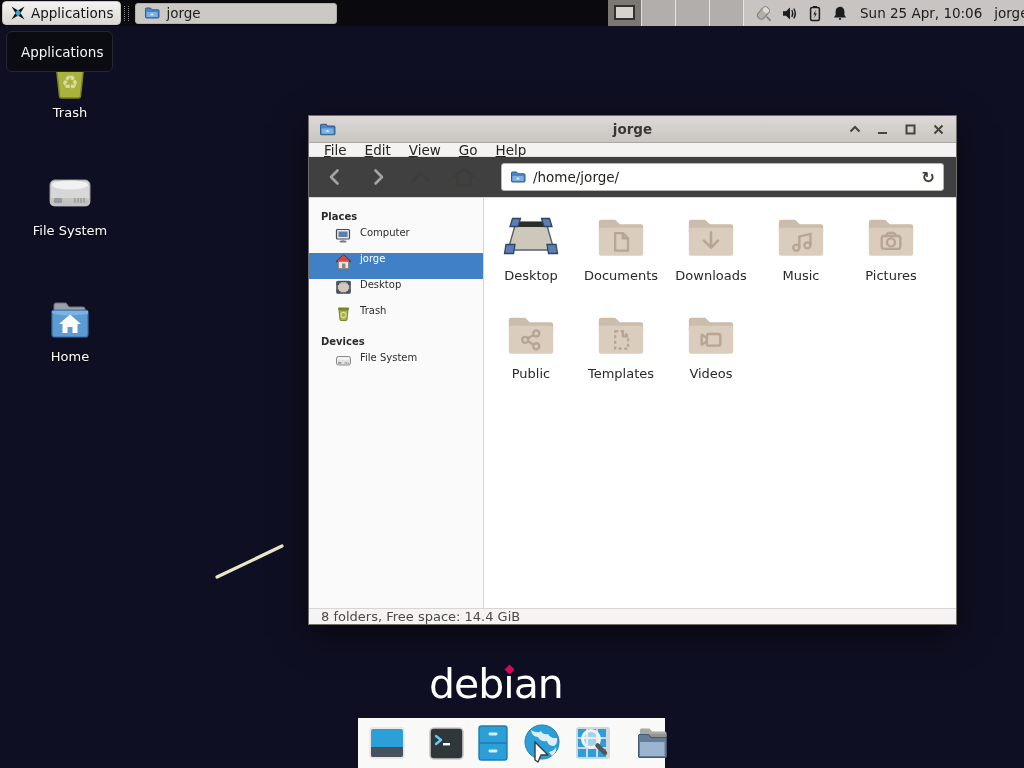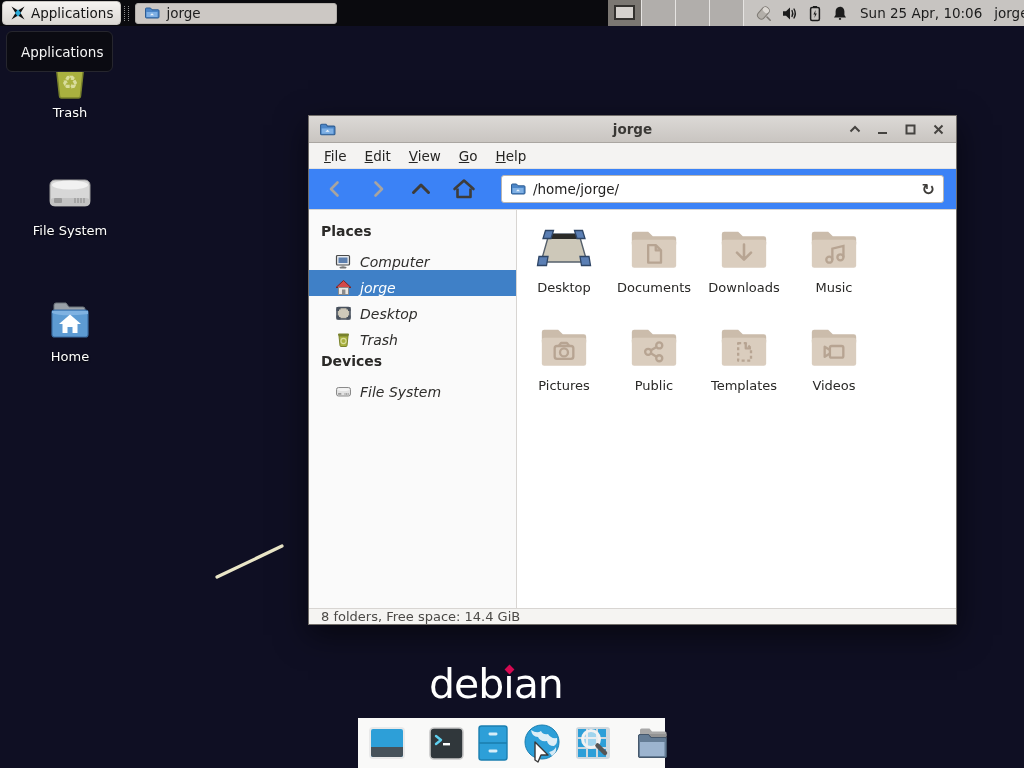"File" .menubar { height: 26px -> 14px }
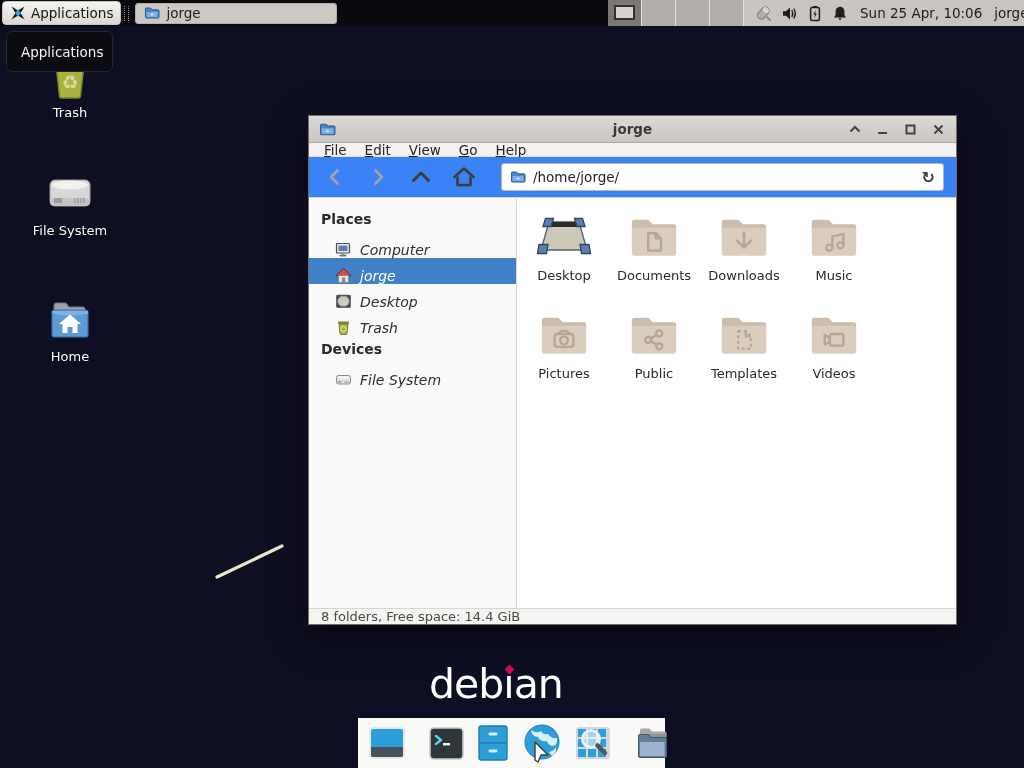"/home/jorge/" .toolbar { background: #3b82f6 -> #404040 }
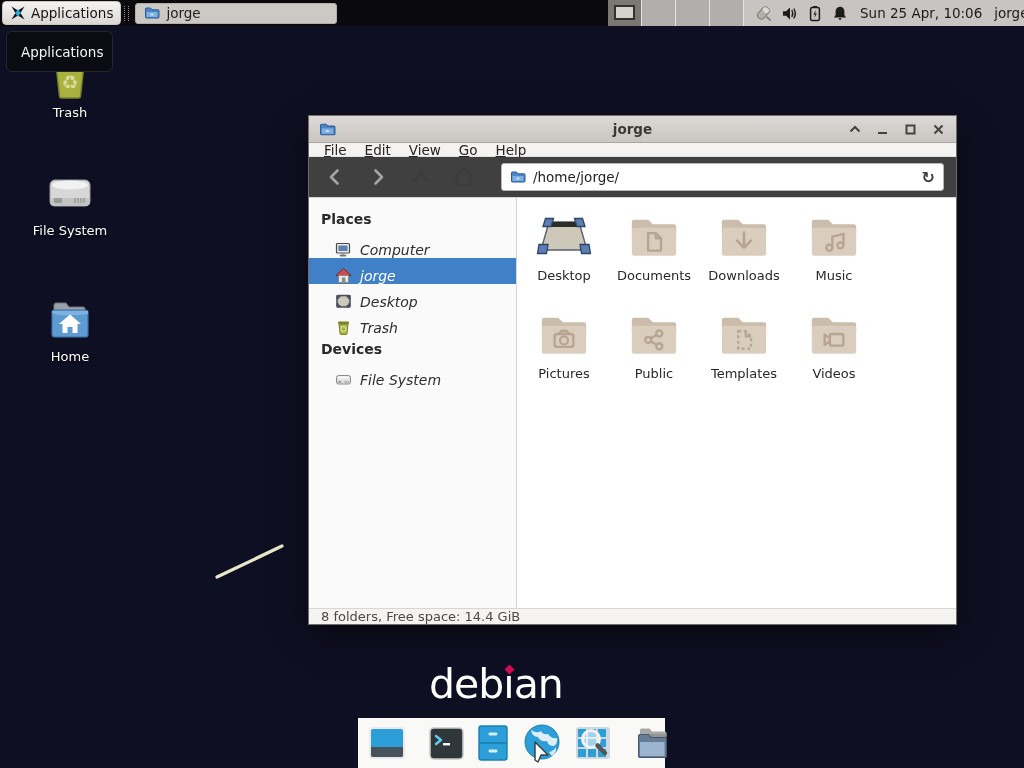"Places" .sidebar { font-size: 14px -> 10px; width: 208px -> 175px }
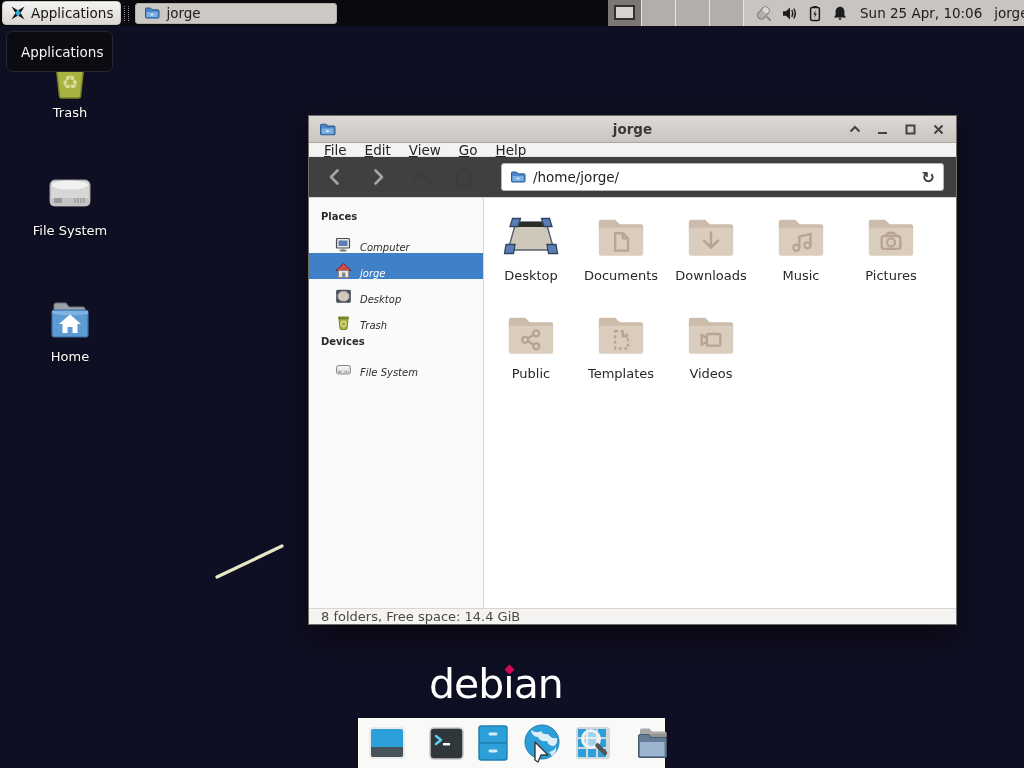"Computer" .side-row { align-items: flex-end -> flex-start; font-style: italic -> none }
